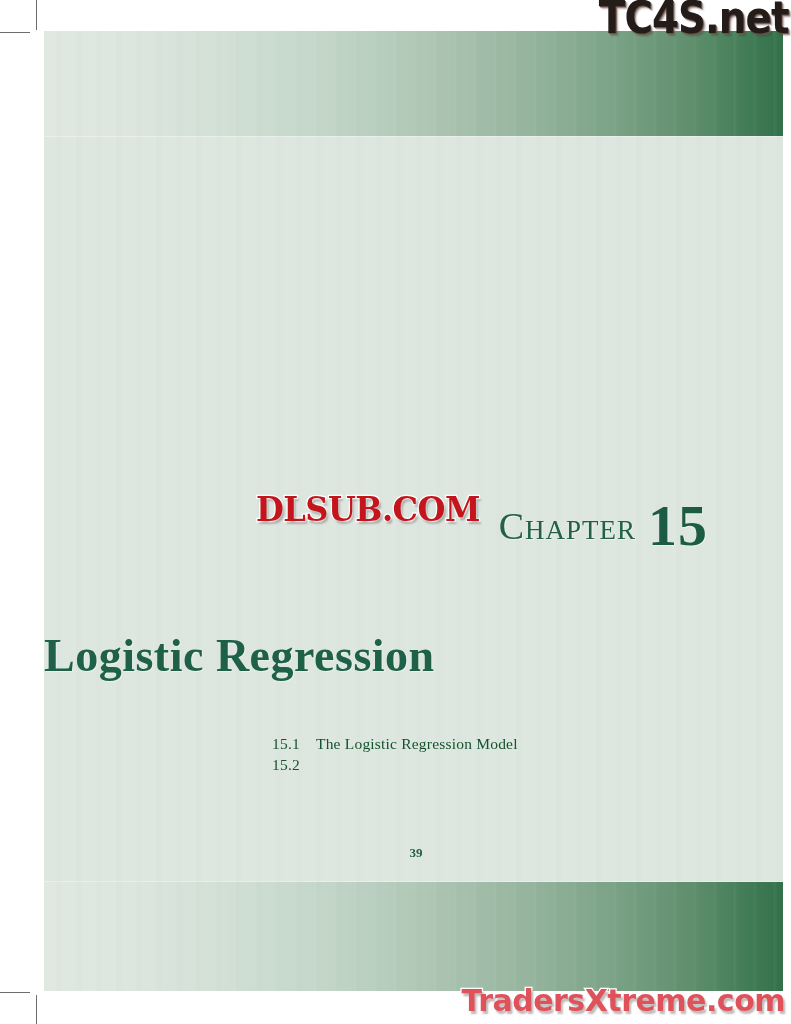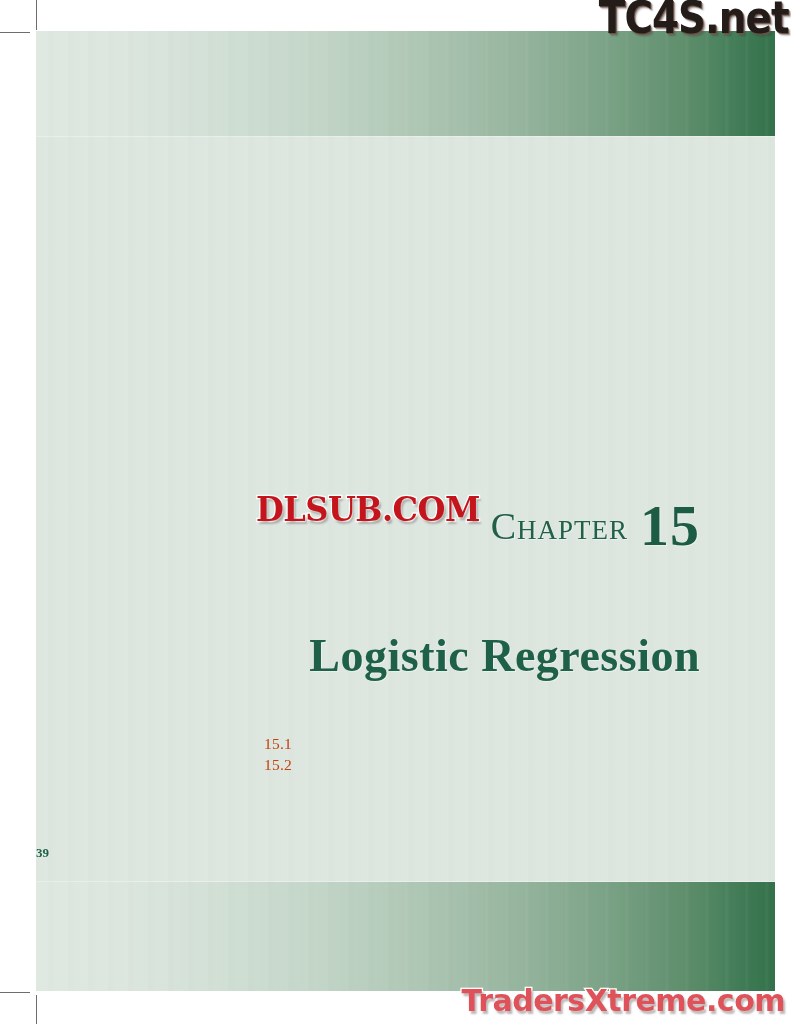"Chapter 15" .page { left: 36px -> 44px }
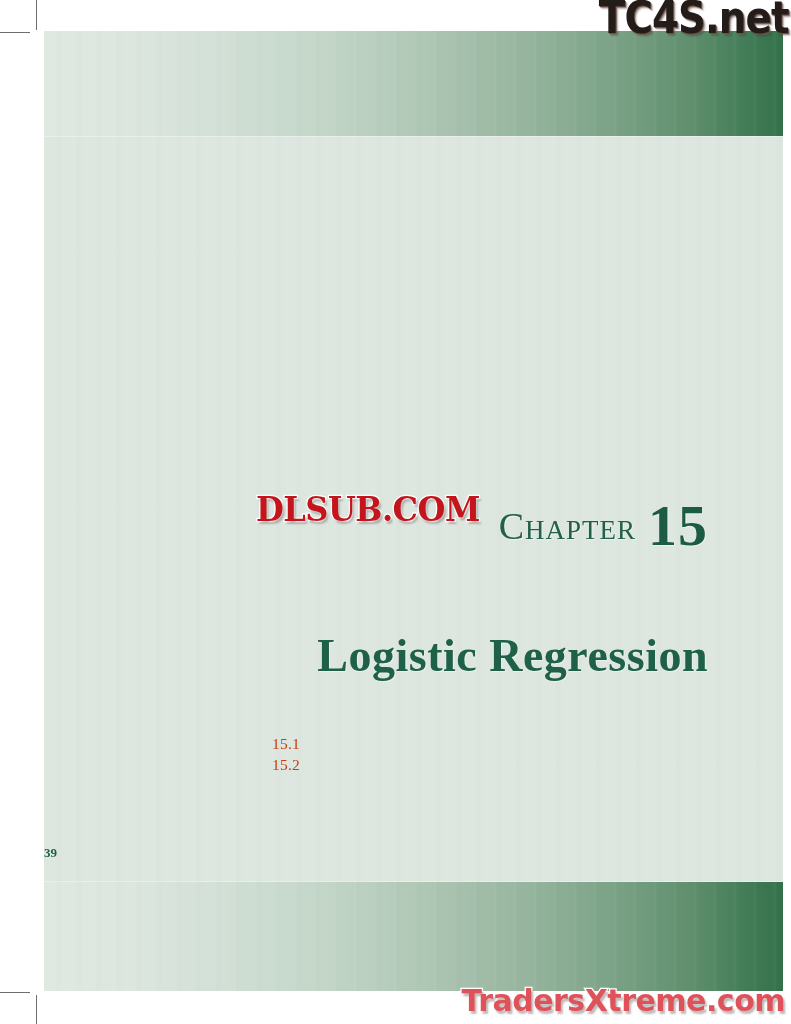"Logistic Regression" .chapter-title { text-align: right -> none }
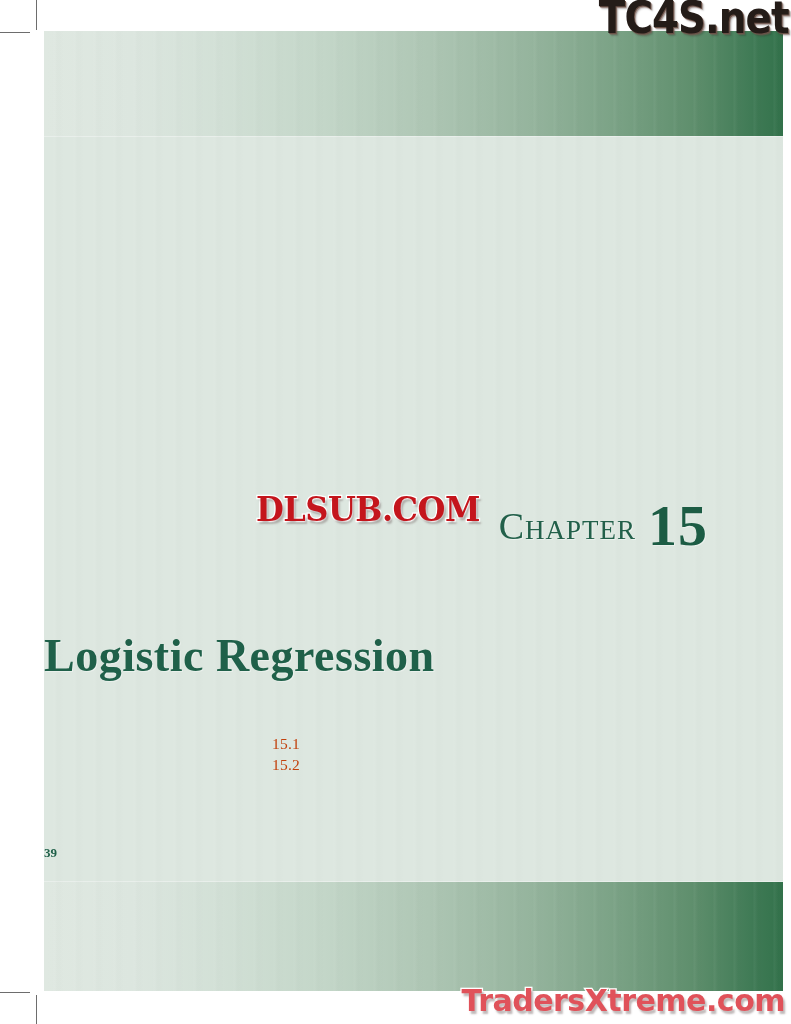"15.1" .toc-row { color: #c2410c -> #14532d }
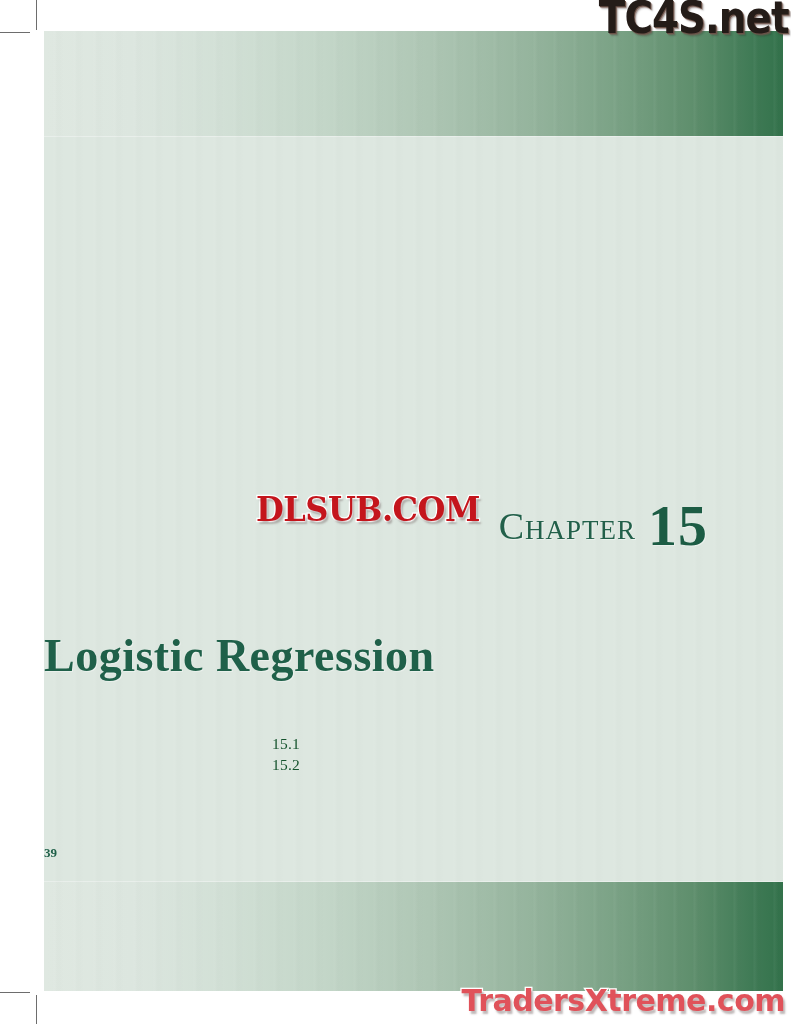"The Logistic Regression Model" span.toc-text { html: none -> <span>The Logistic Regression Model</span> }
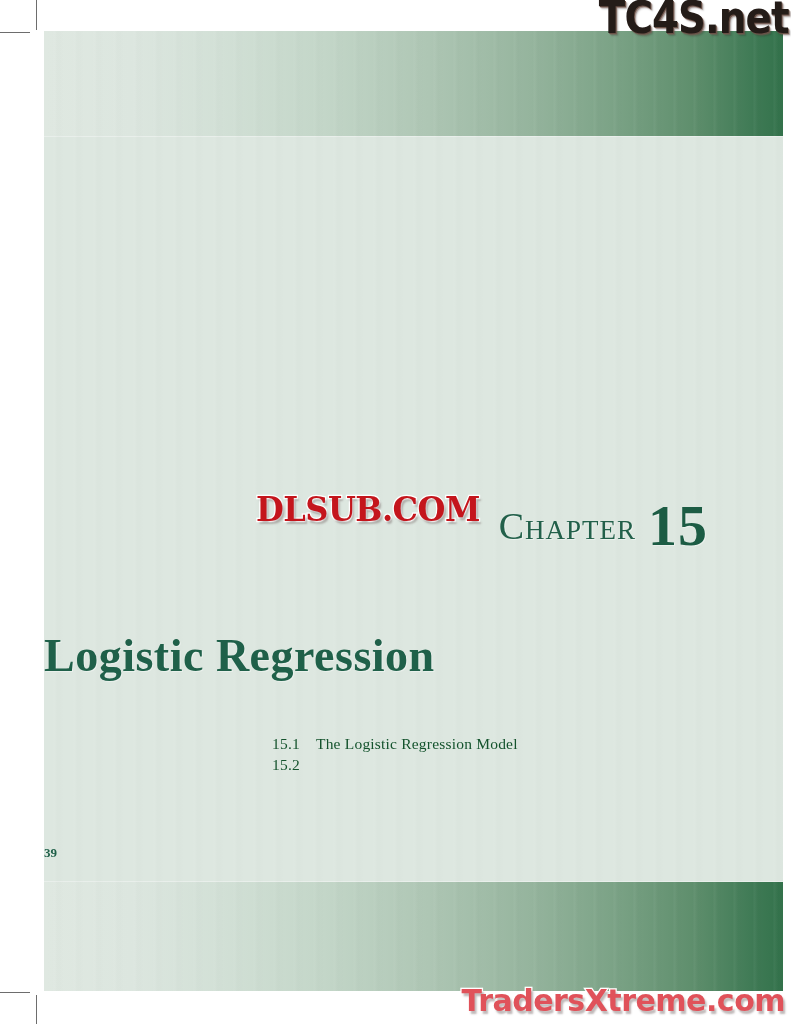"39" .page-number { padding-left: none -> 40px; text-align: left -> center }
